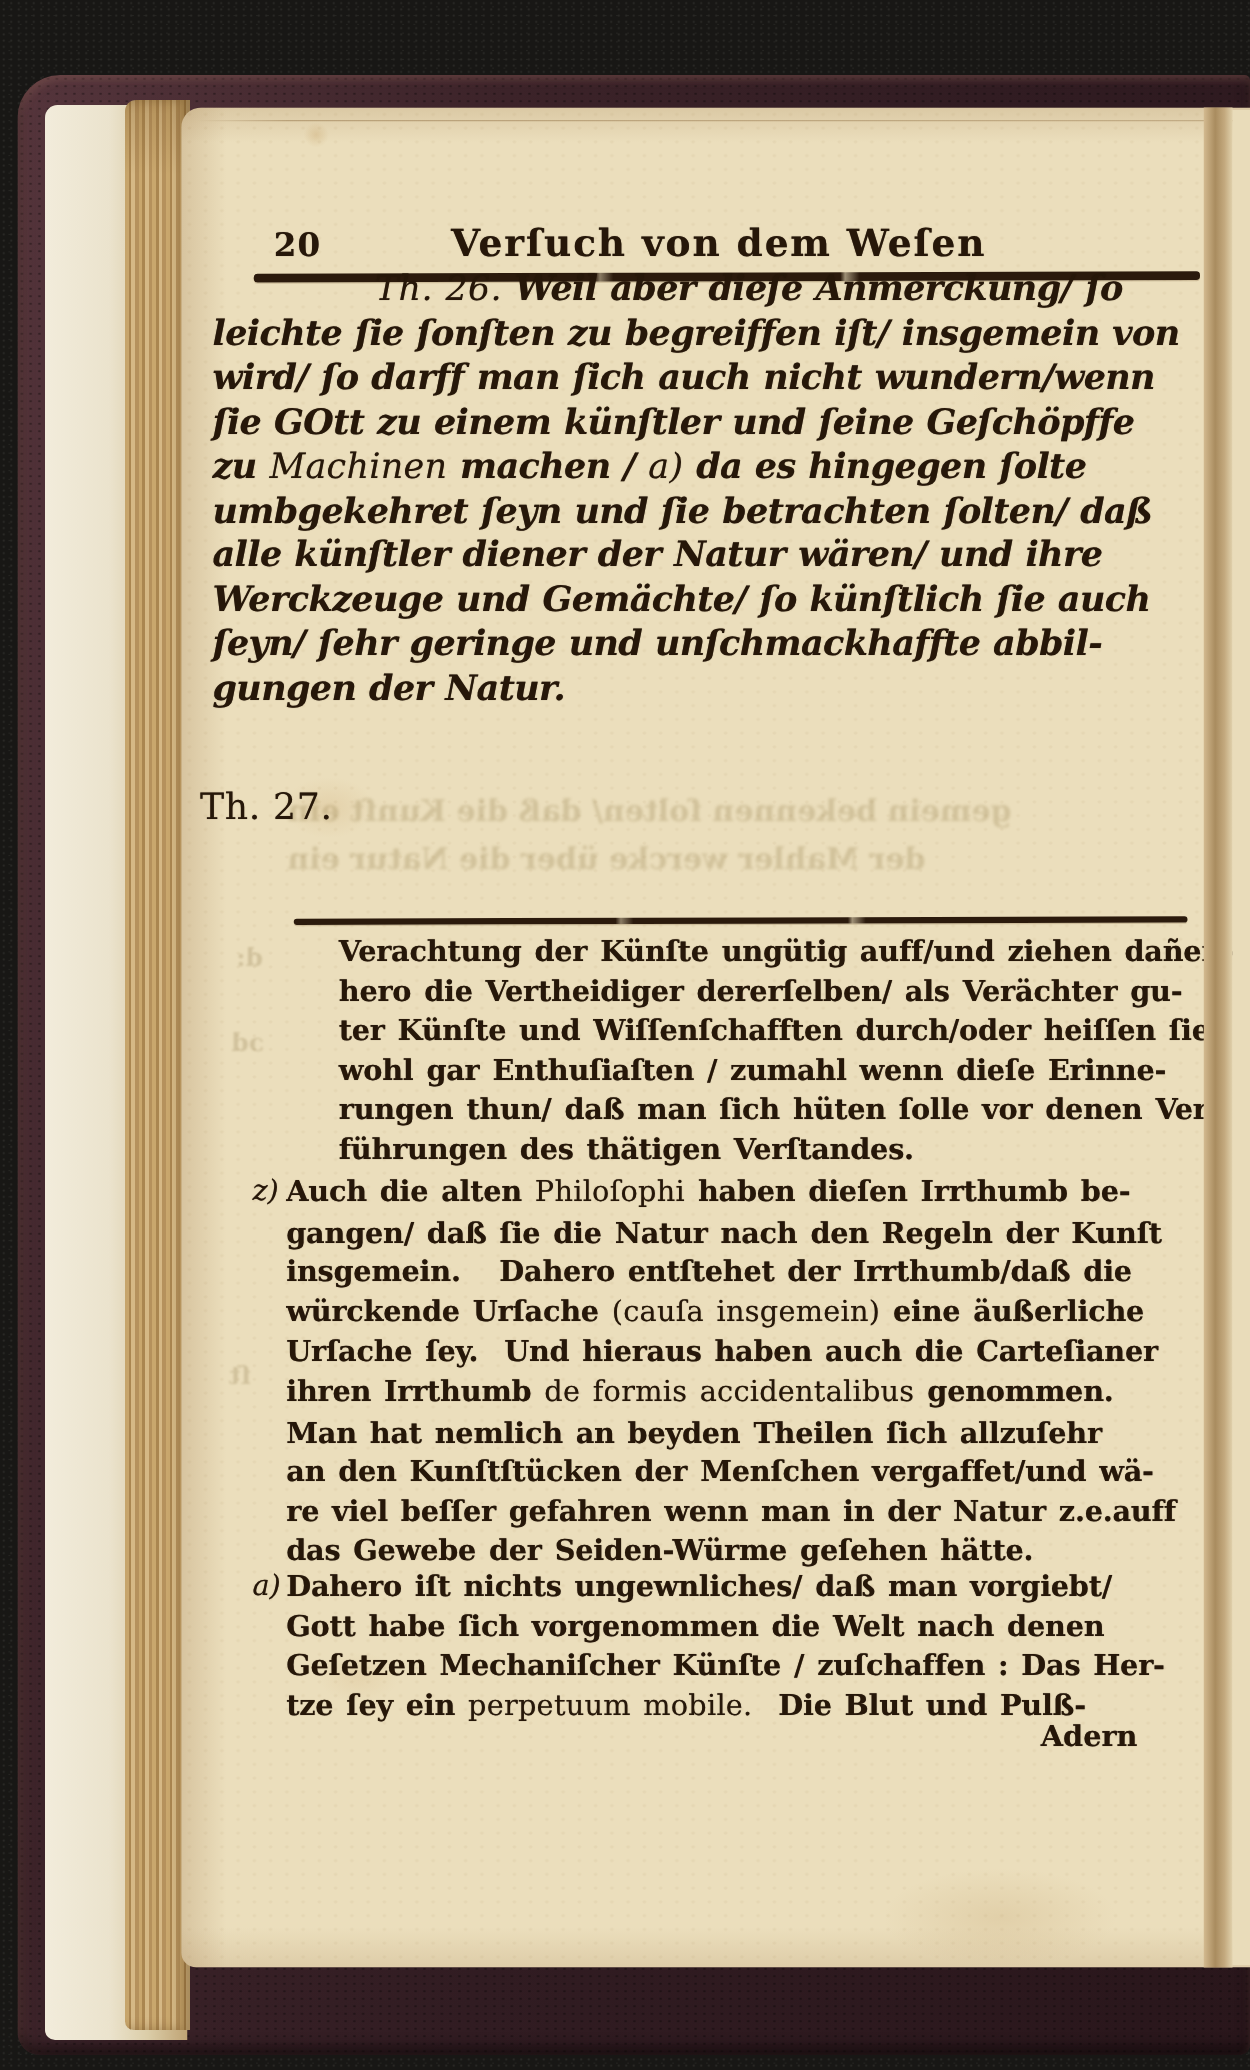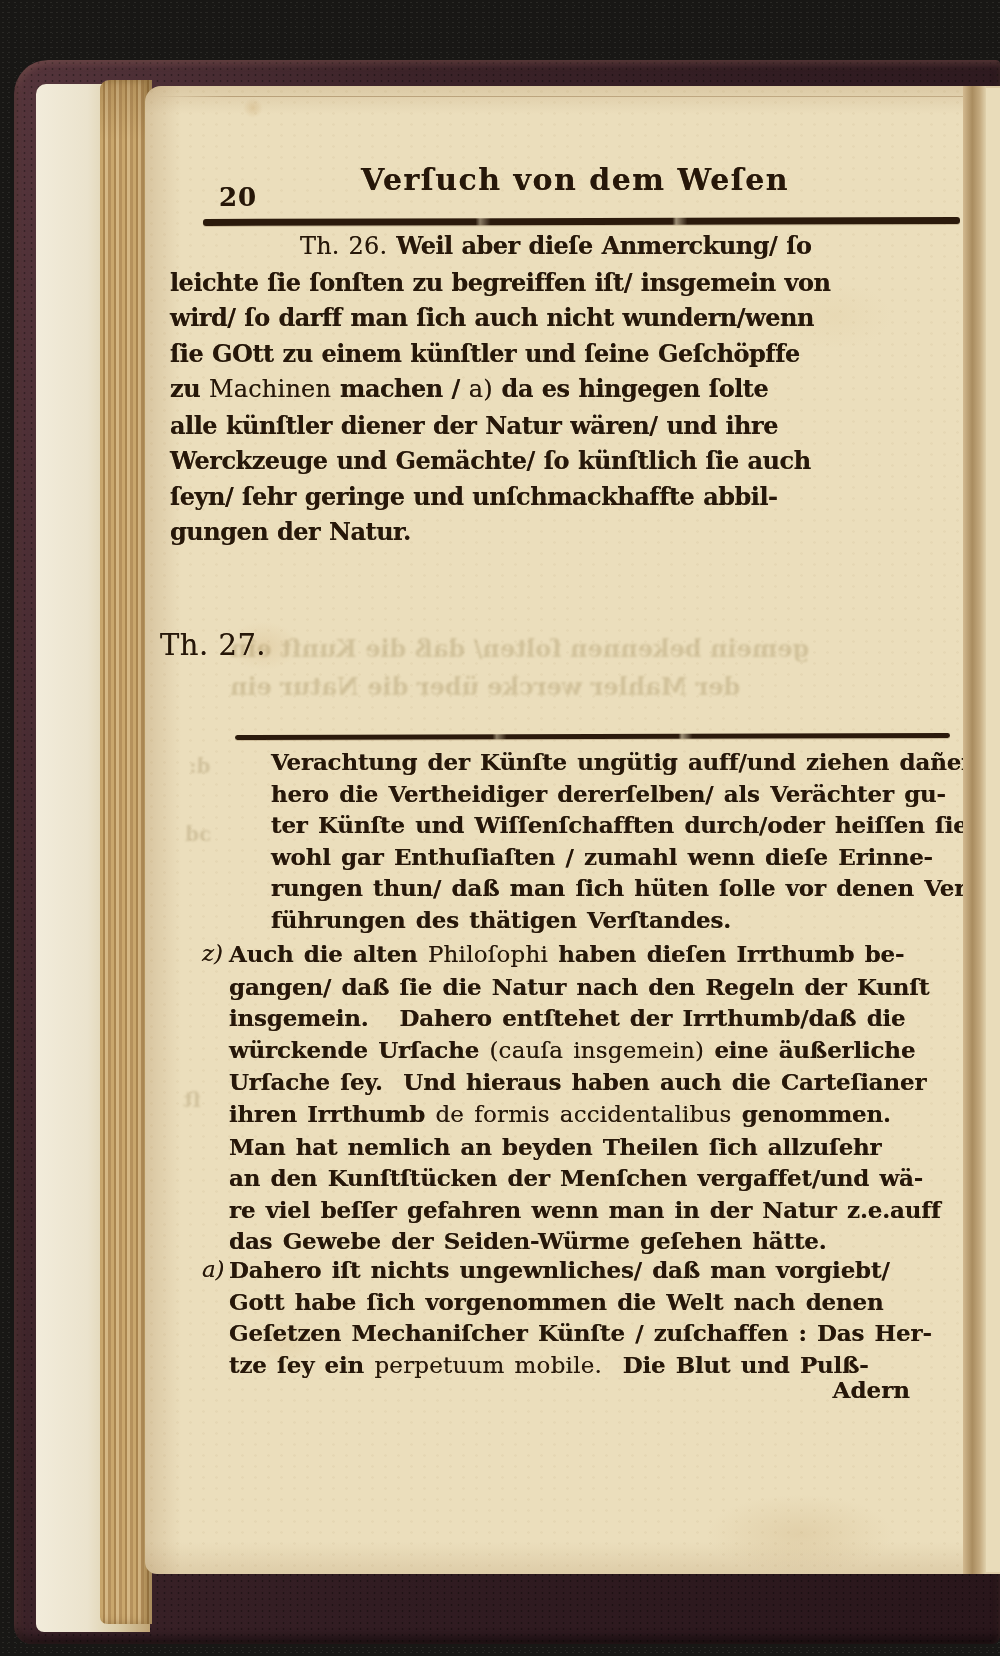"Verſuch von dem Weſen" .header { top: 76px -> 92px }
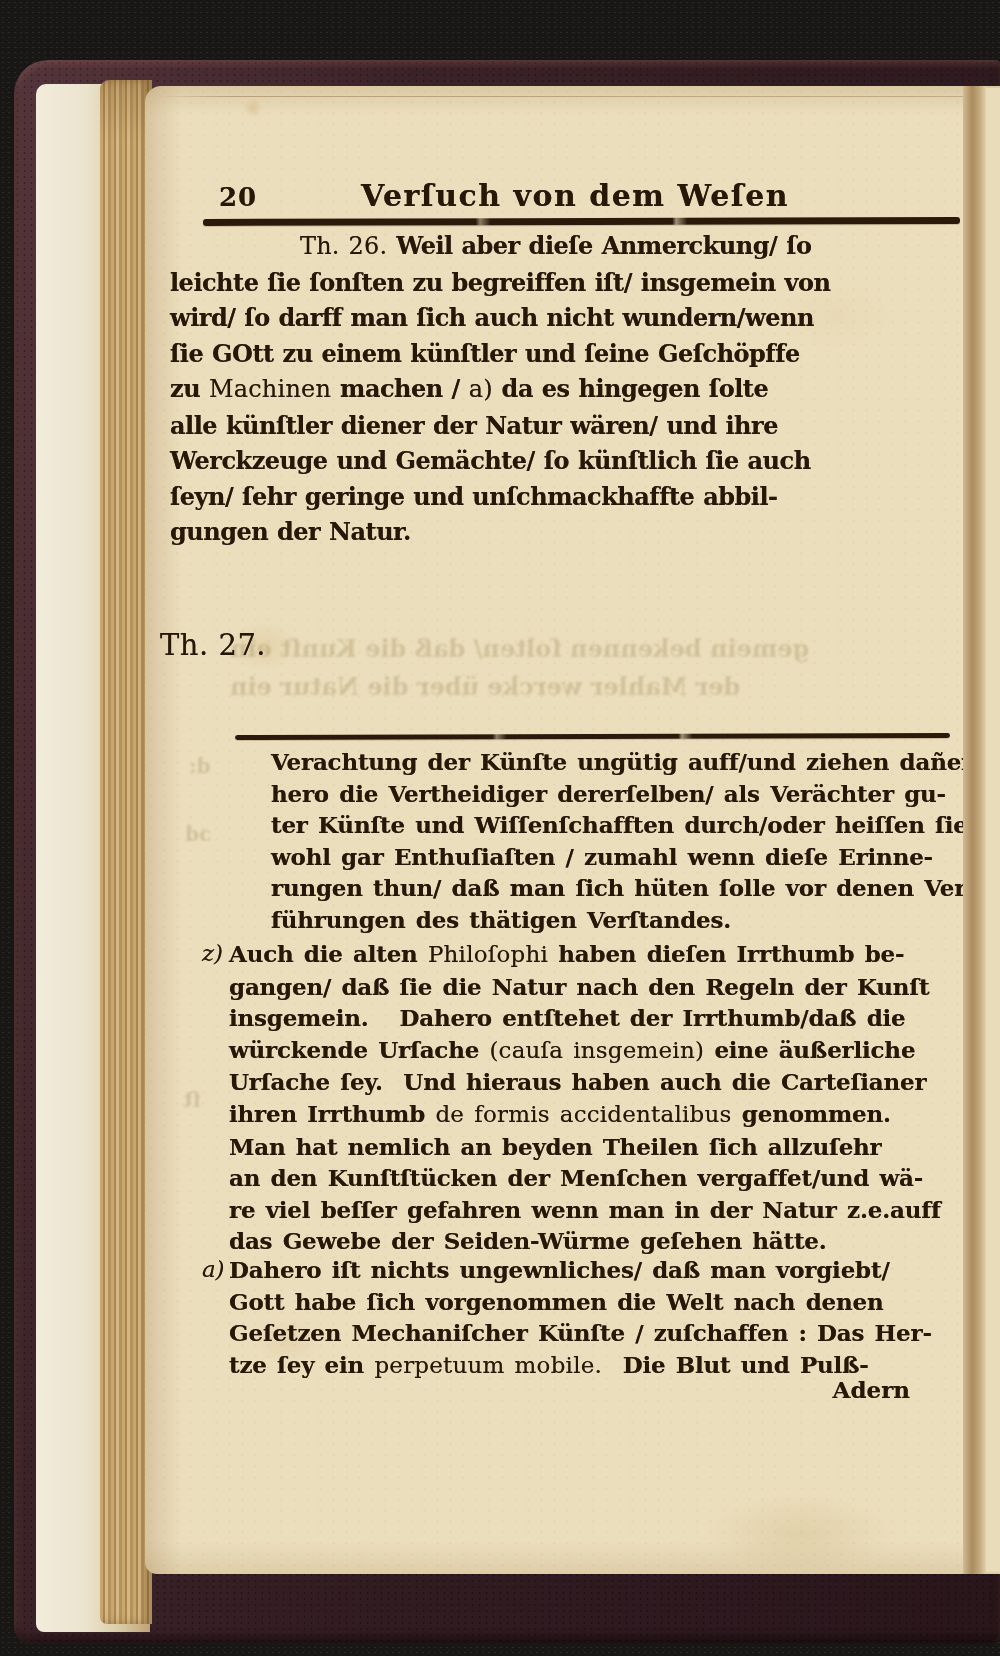"Th. 26. Weil aber dieſe" .bodytext { font-size: 24px -> 28px; font-style: none -> italic; top: 142px -> 127px }
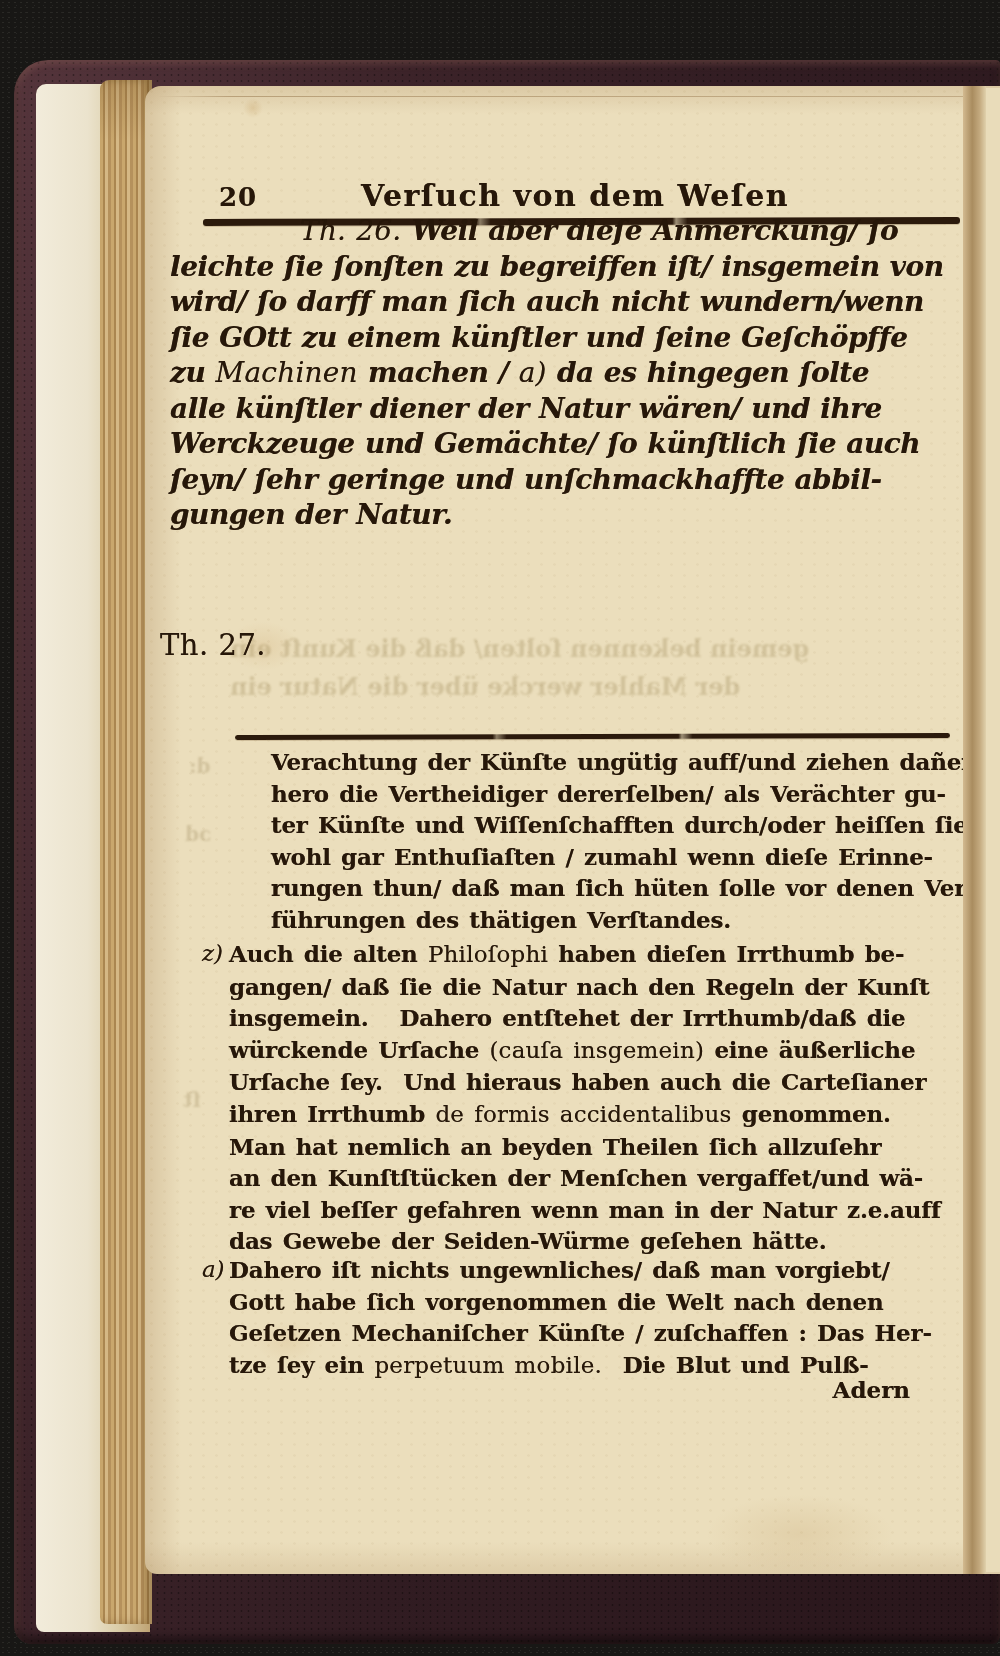"umbgekehret ſeyn und ſie betrachten" div.tline { html: none -> <div><span>umbgekehret ſeyn und ſie betrachten ſolten/ daß</span></div> }
